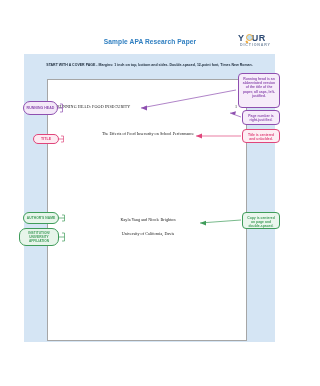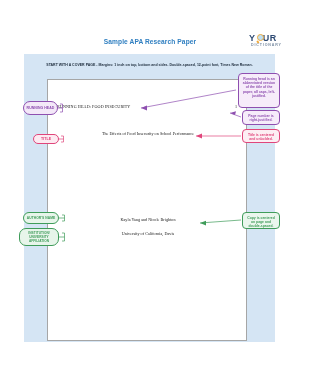"Y UR" .logo { left: 243px -> 232px }
